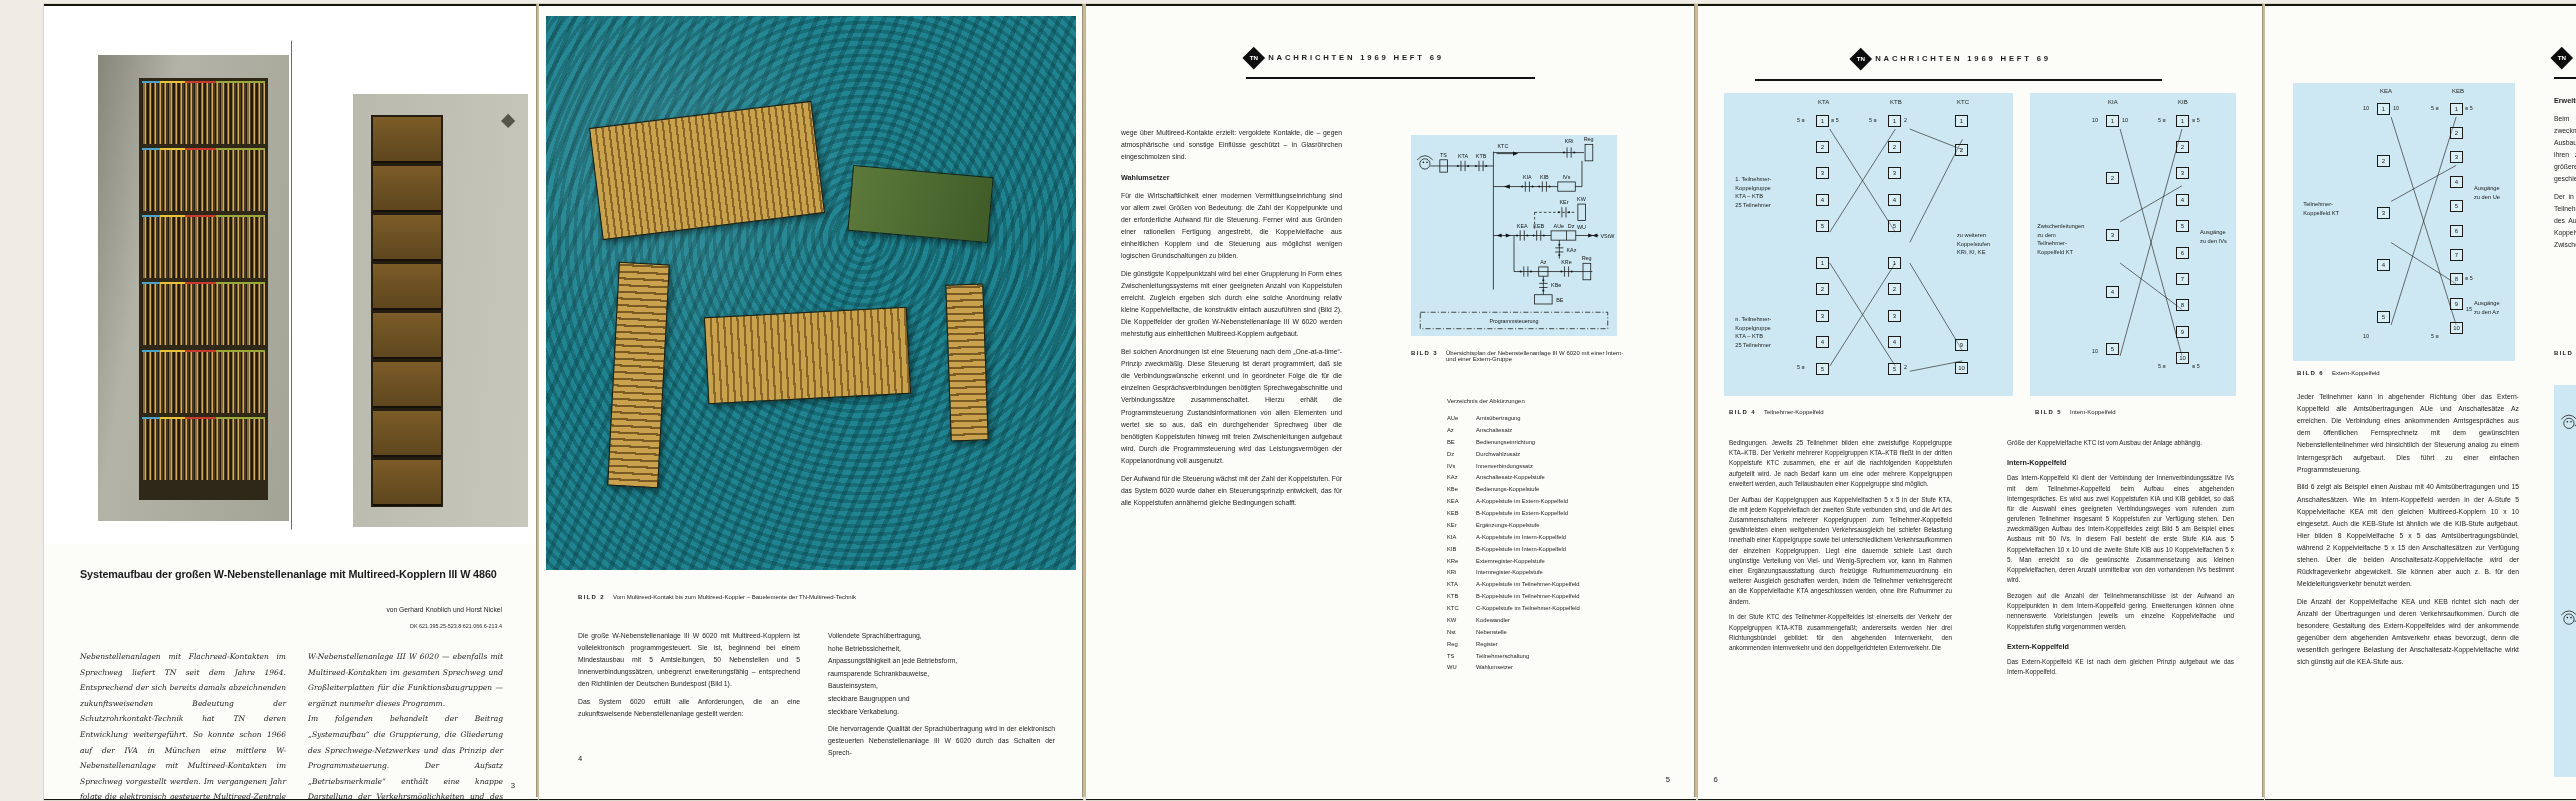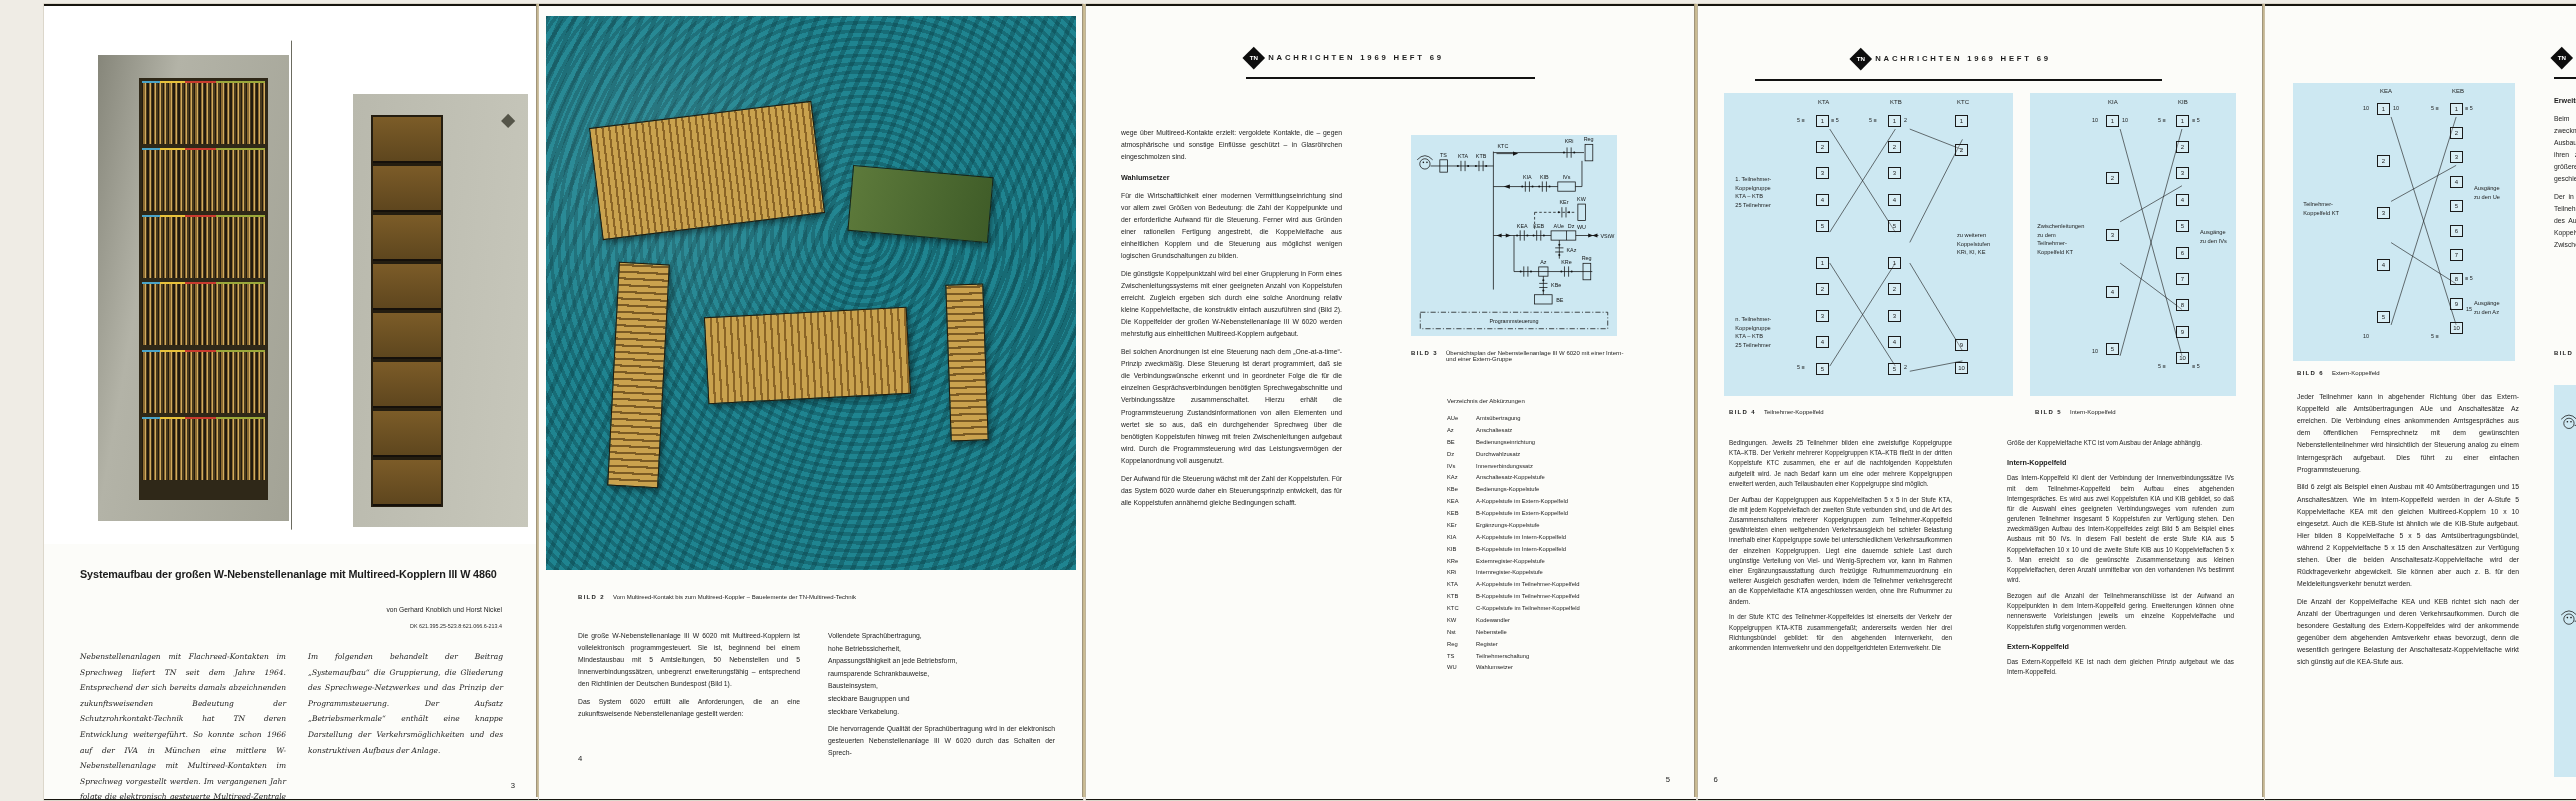"W-Nebenstellenanlage III W 6020 —" p { html: none -> <p>W-Nebenstellenanlage III W 6020 — ebenfalls mit Multireed-Kontakten im gesamten Sprechweg und Großleiterplatten für die Funktionsbaugruppen — ergänzt nunmehr dieses Programm.</p> }
